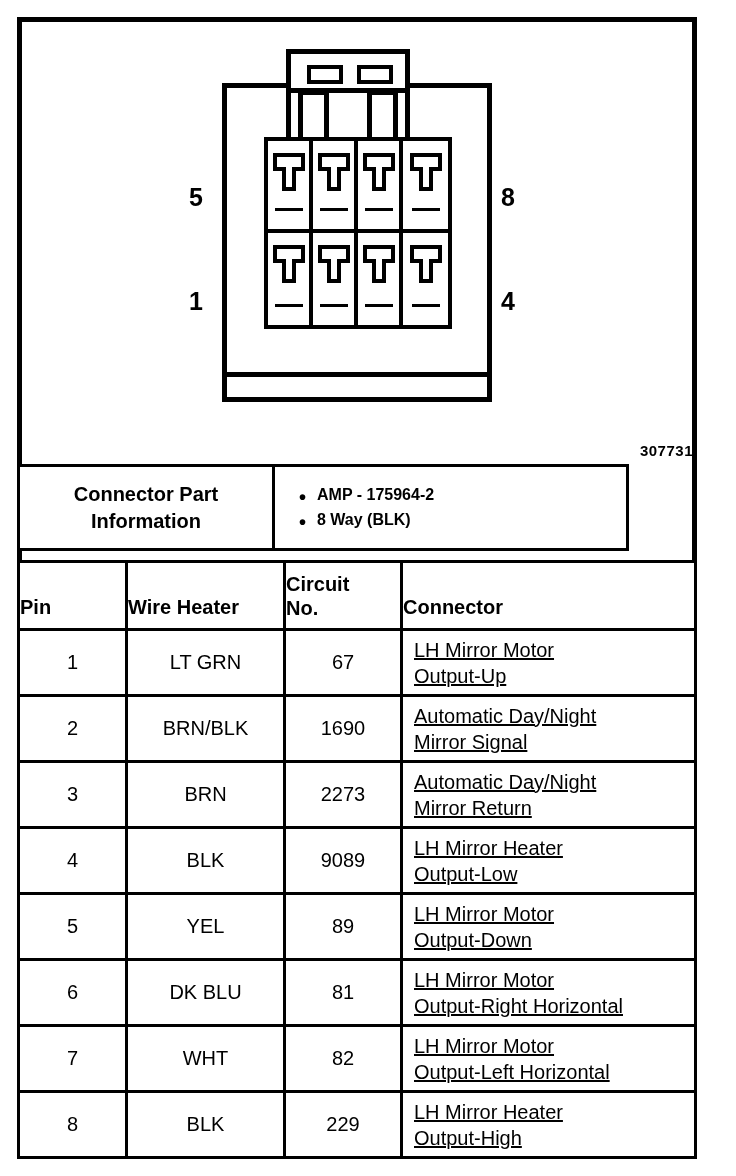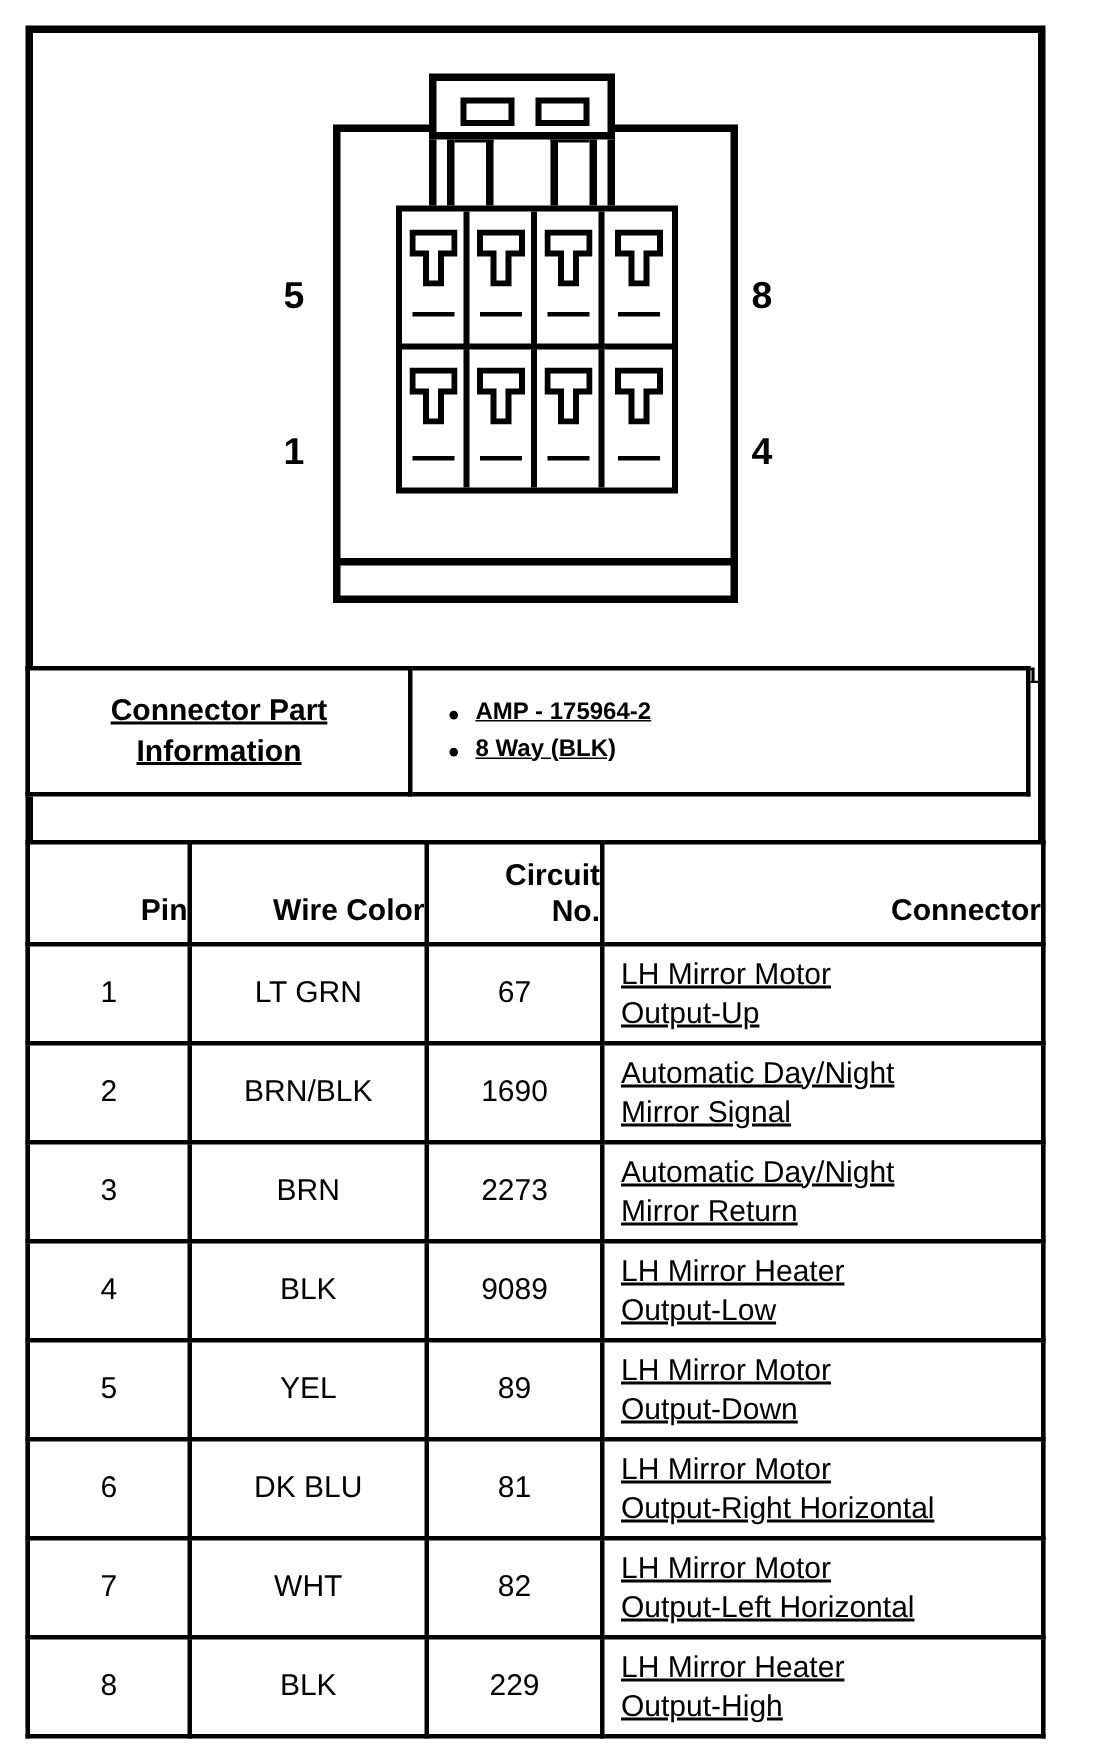"Connector Part" #info-table { text-decoration: underline -> none; top: 444px -> 464px; width: 670px -> 612px }
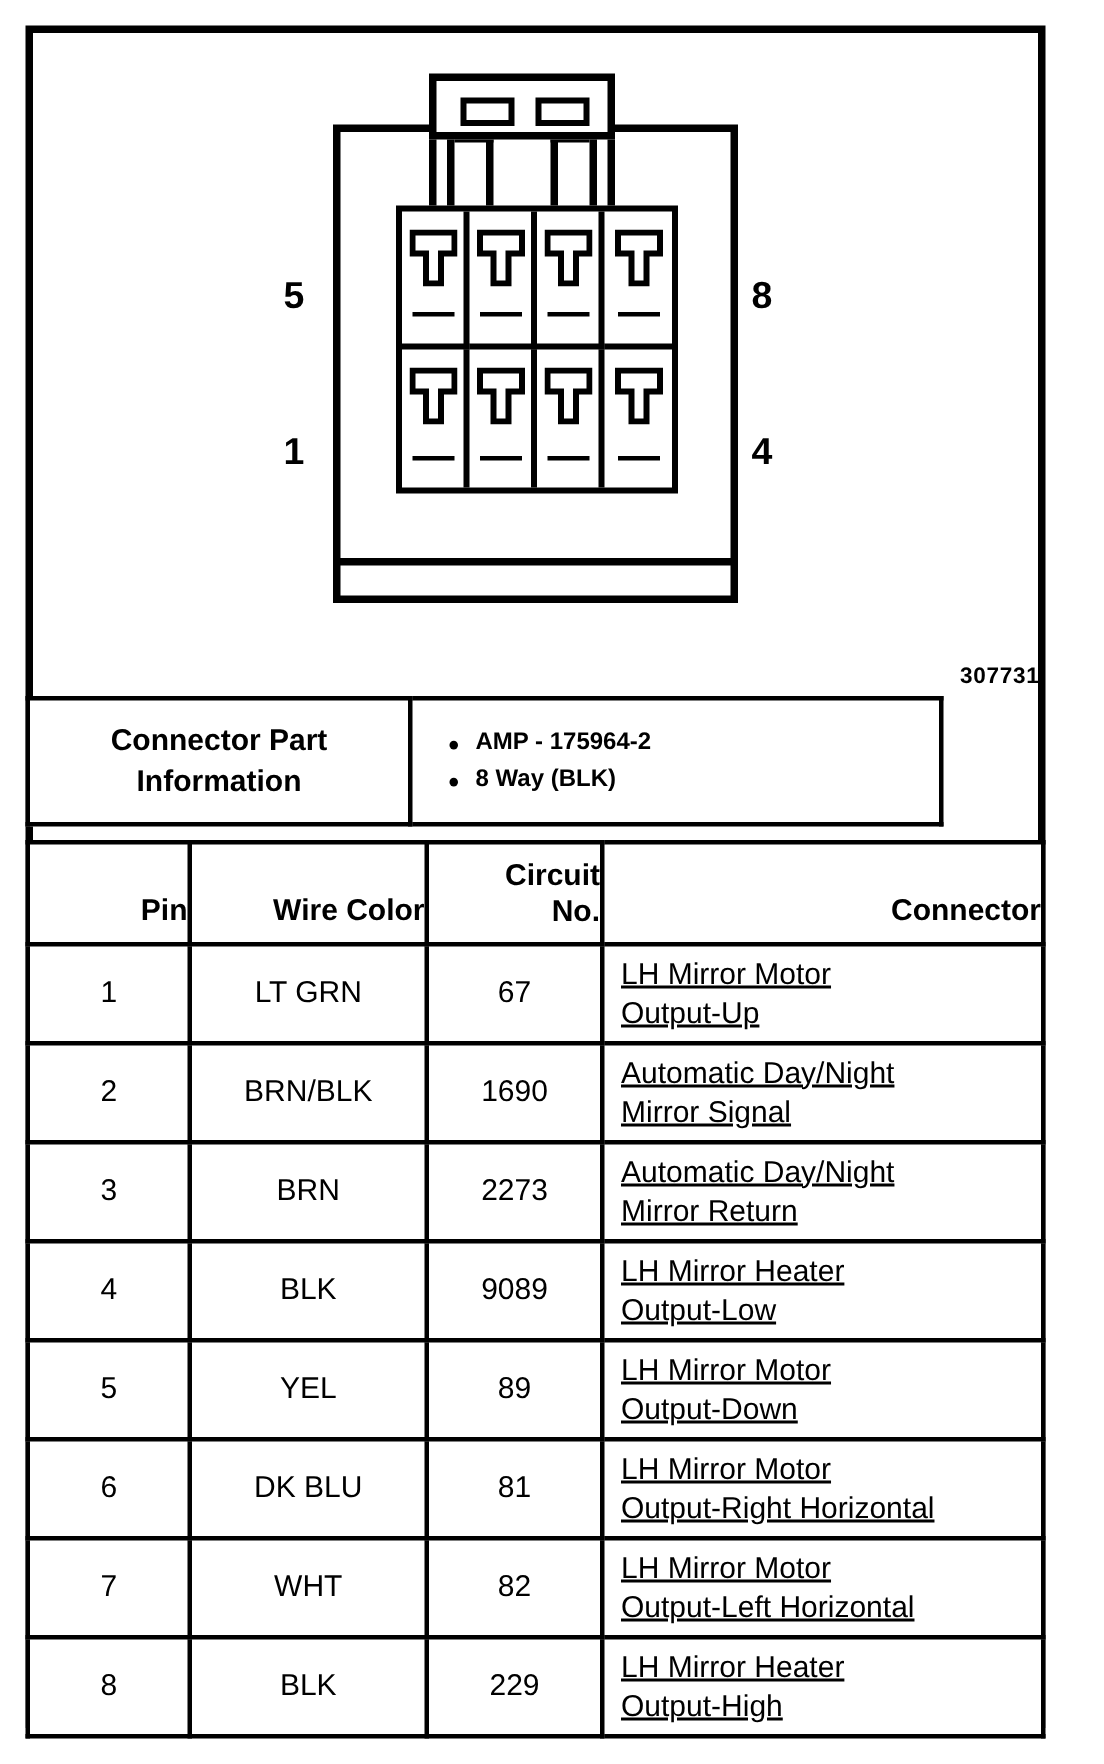"Circuit" #pin-table thead th { text-align: right -> left }
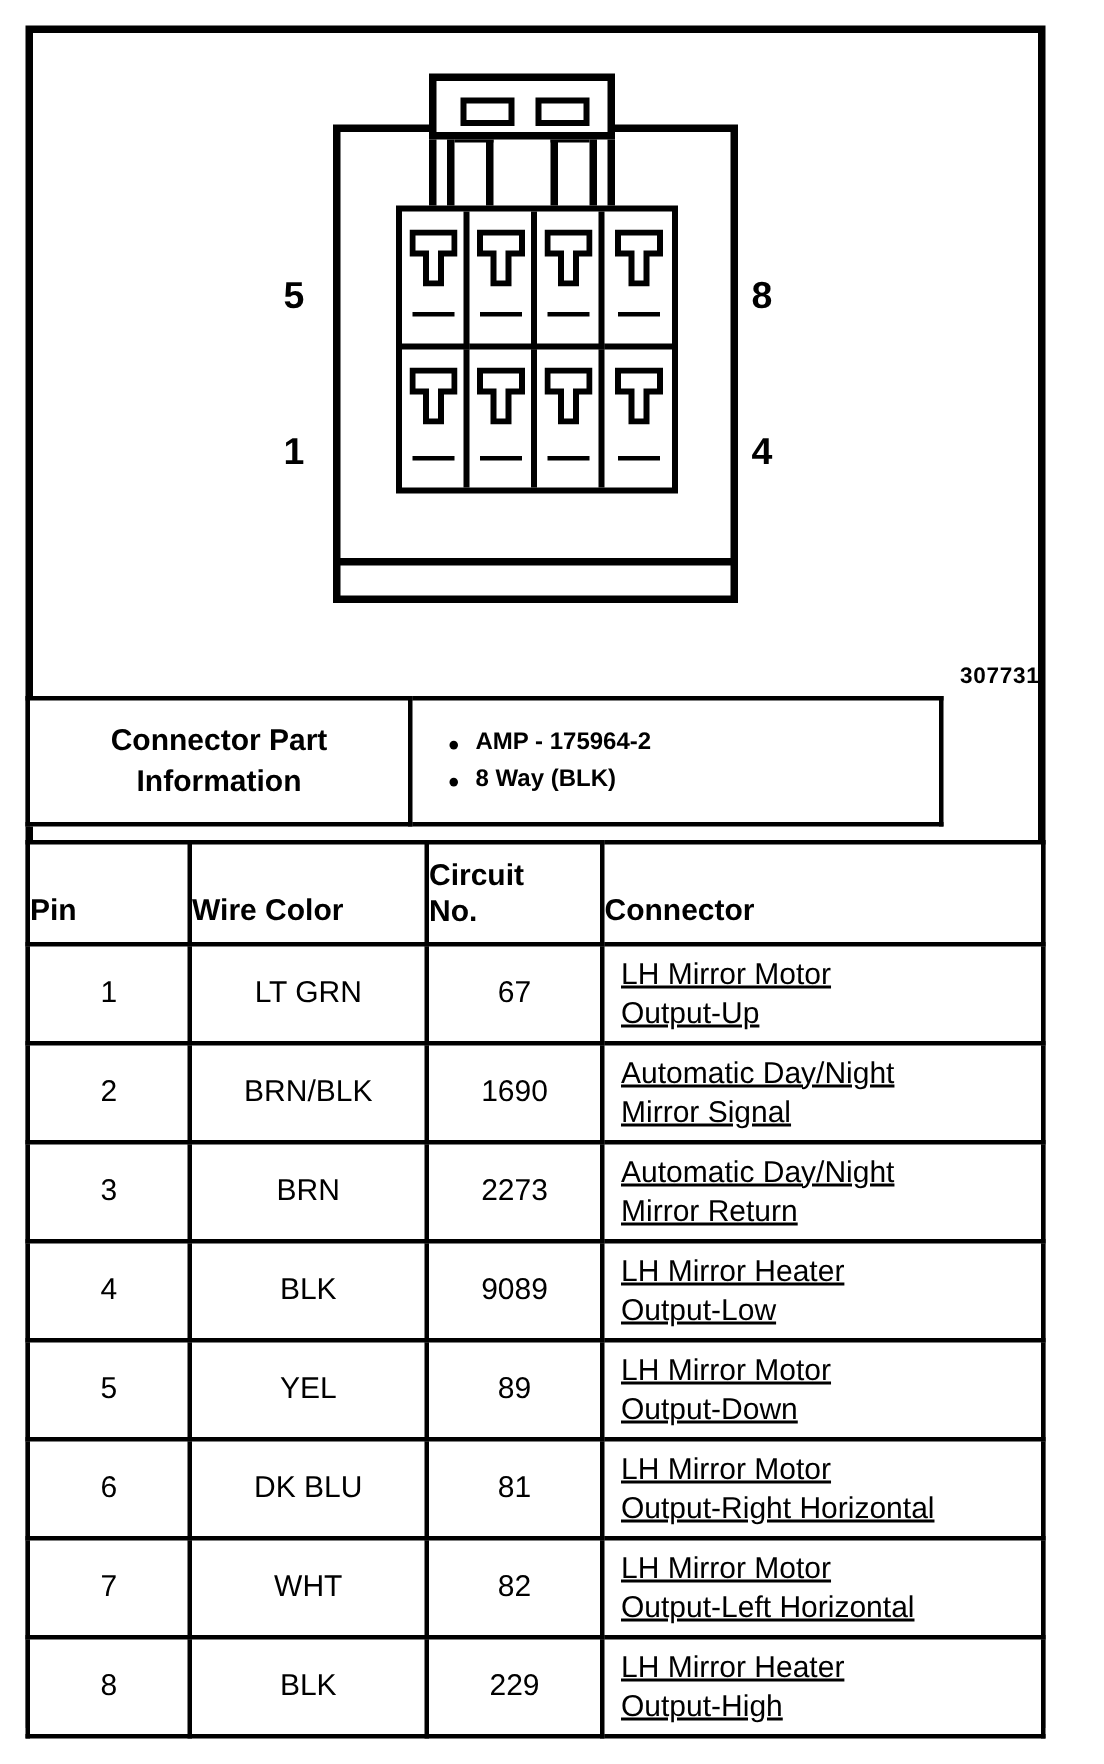"Wire Color" th { text: Color -> Heater }
